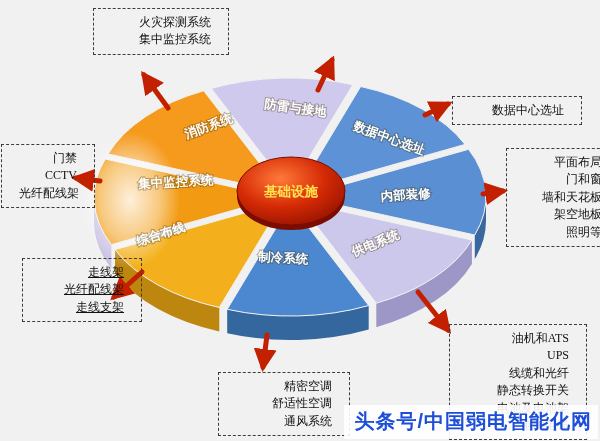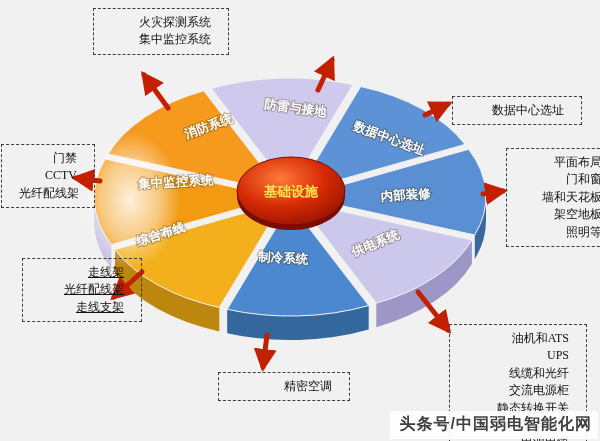"交流电源柜" div.item { html: <div>交流电源柜</div> -> none }
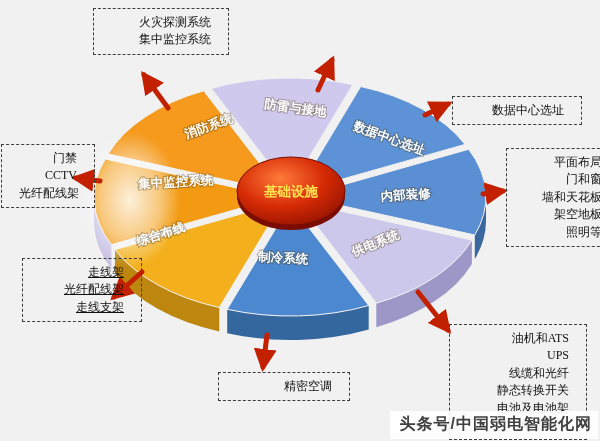"舒适性空调" div.item { html: none -> <div>舒适性空调</div> }
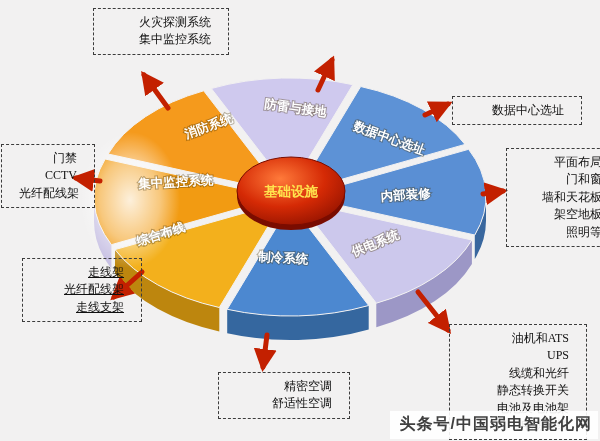"通风系统" div.item { html: none -> <div>通风系统</div> }
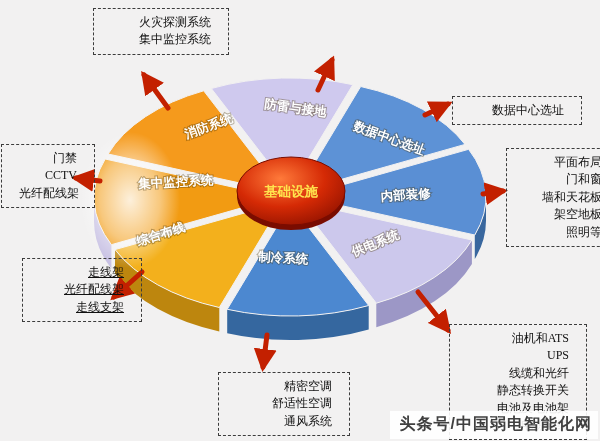"头条号/中国弱电智能化网" .watermark { color: #404040 -> #1d4ed8; font-size: 16px -> 20px }
